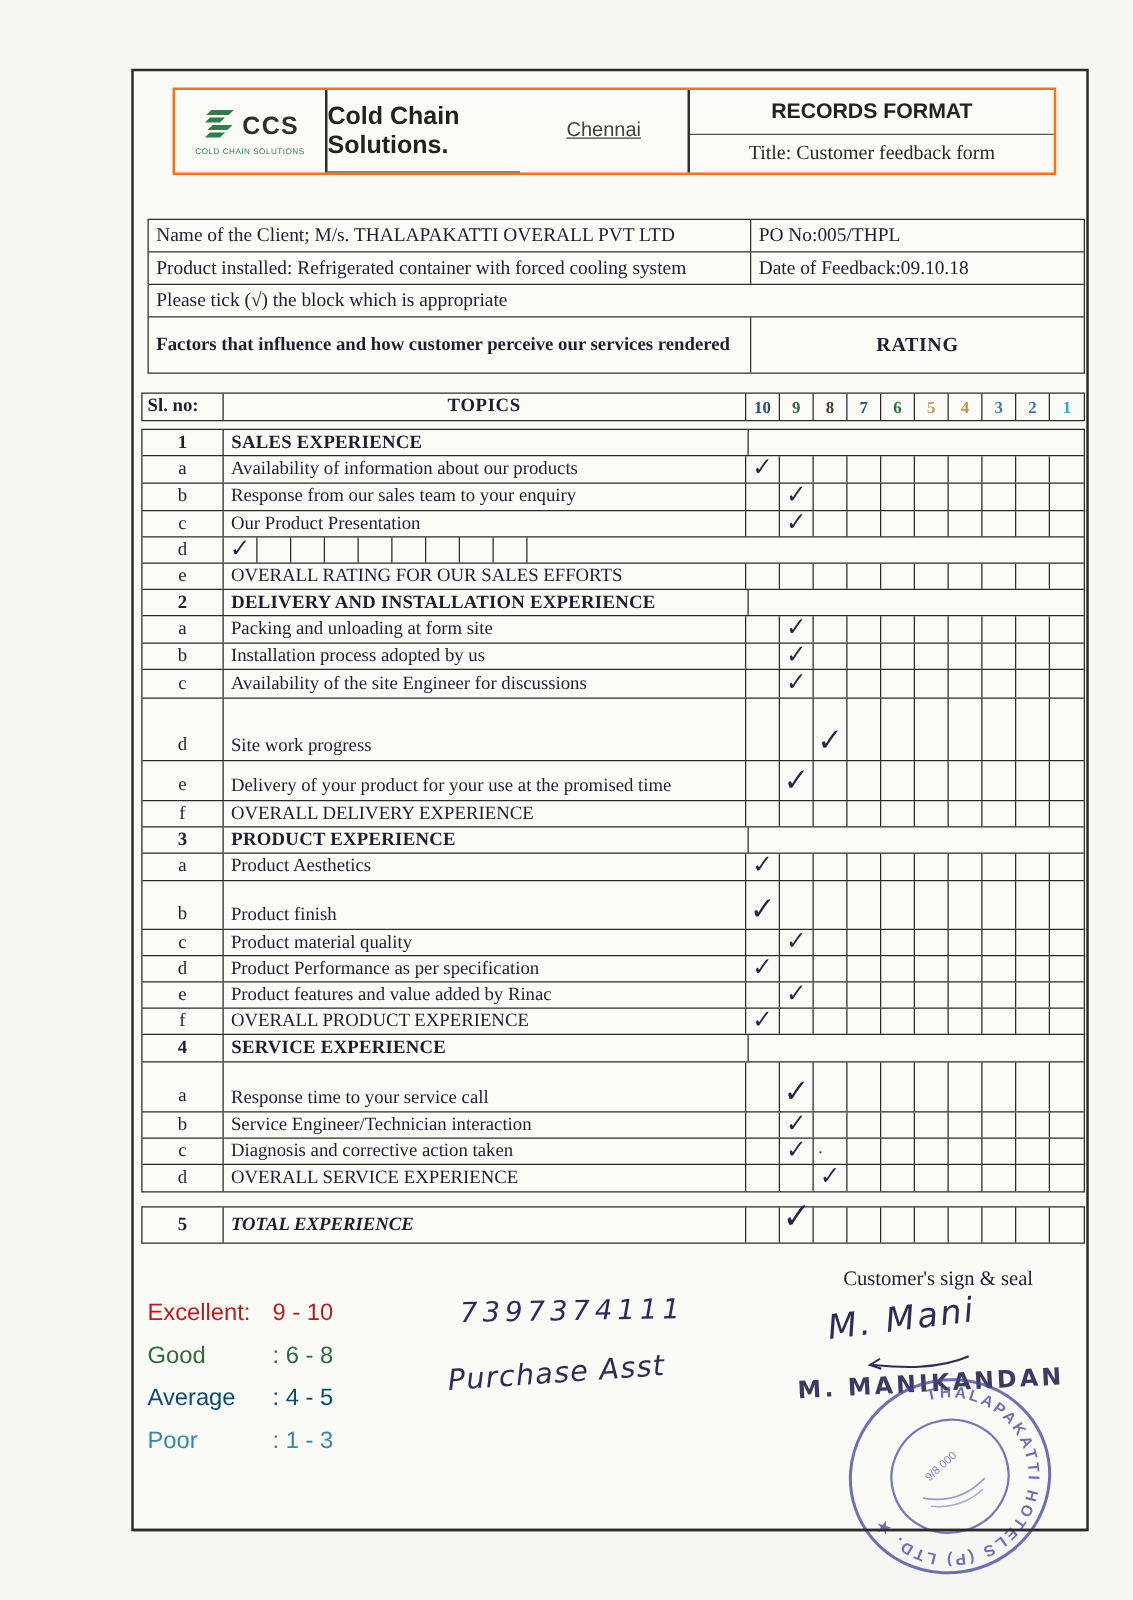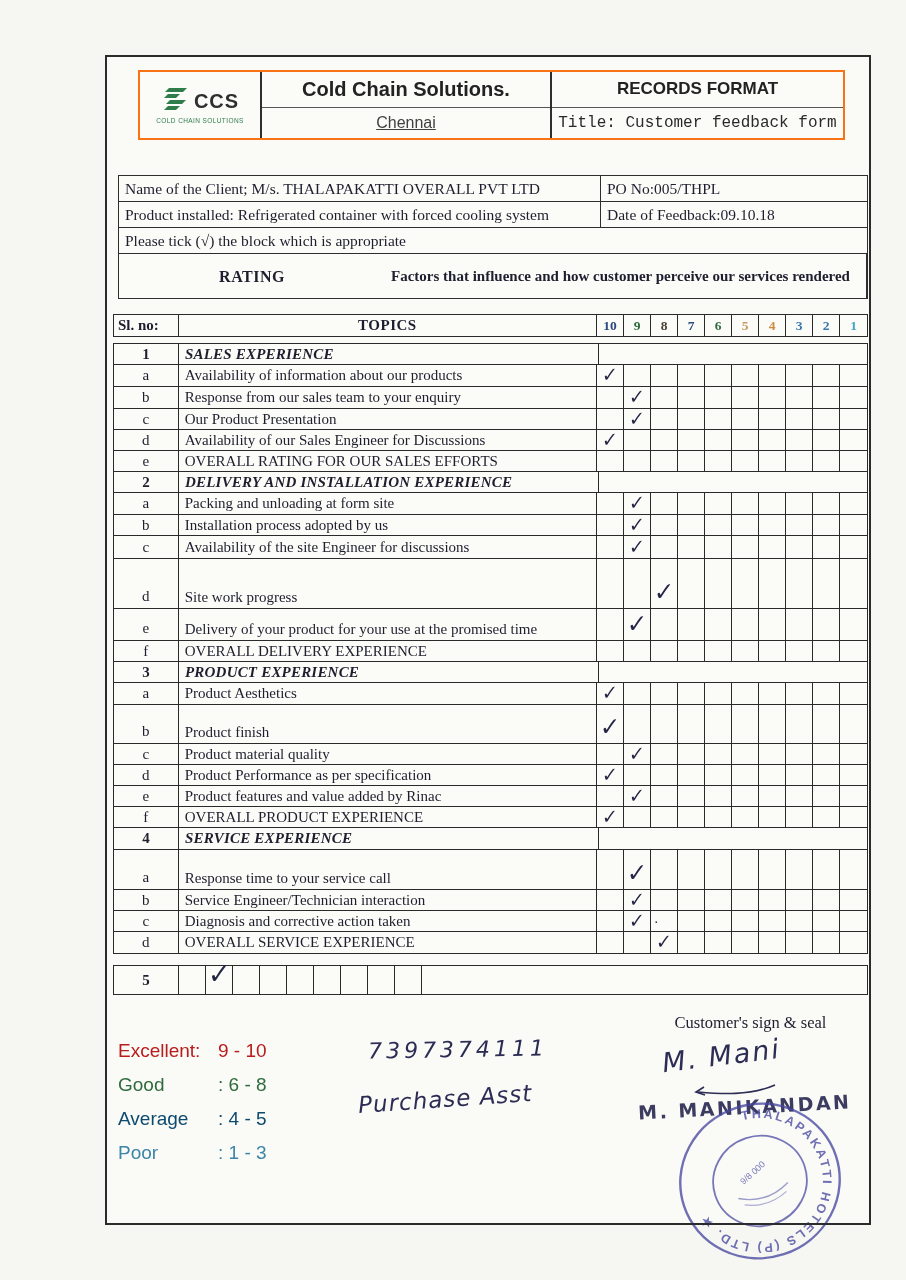"Cold Chain Solutions." .hmid { flex-direction: column -> none }
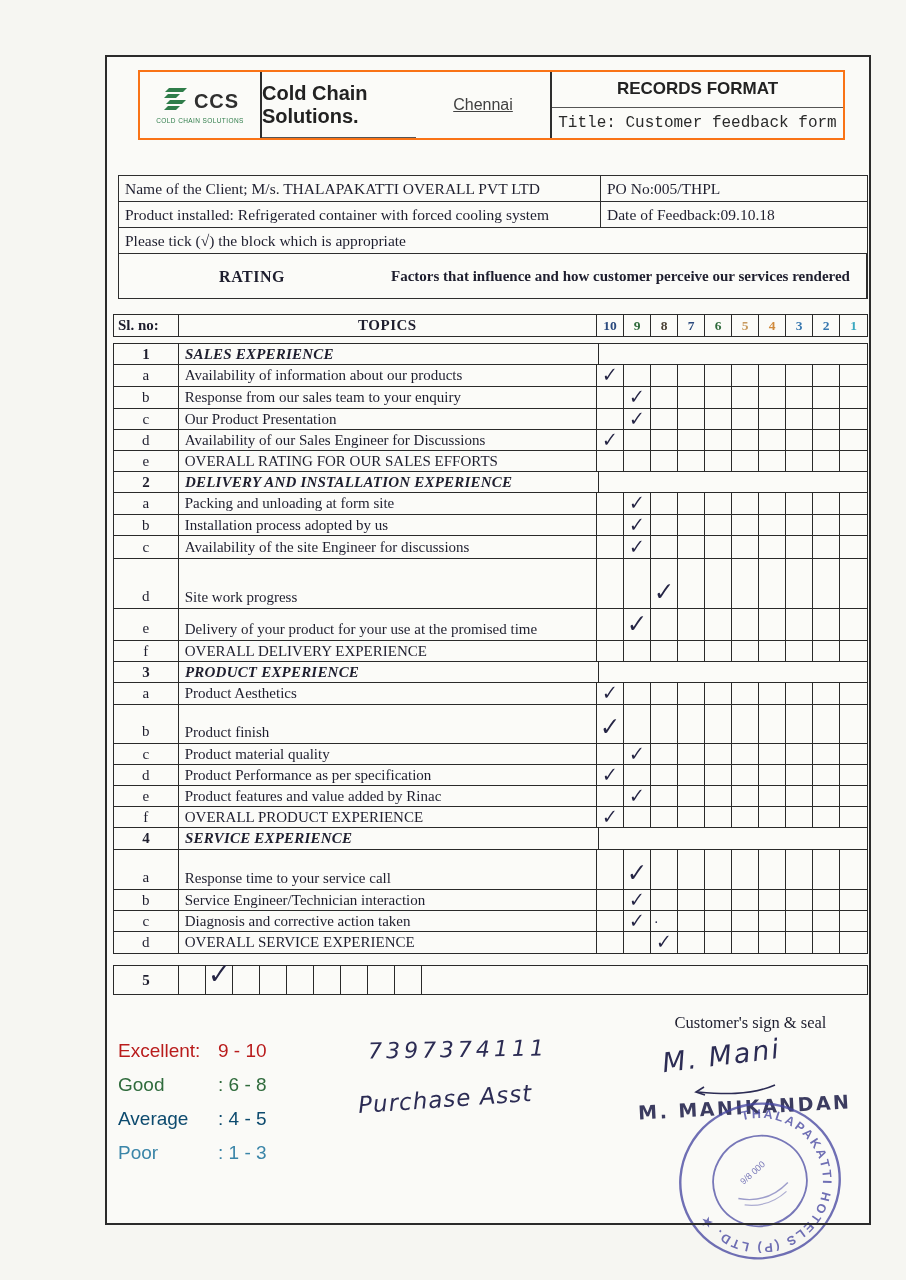"Title: Customer feedback form" .ftitle { font-family: Liberation Mono, monospace -> Liberation Serif, serif }
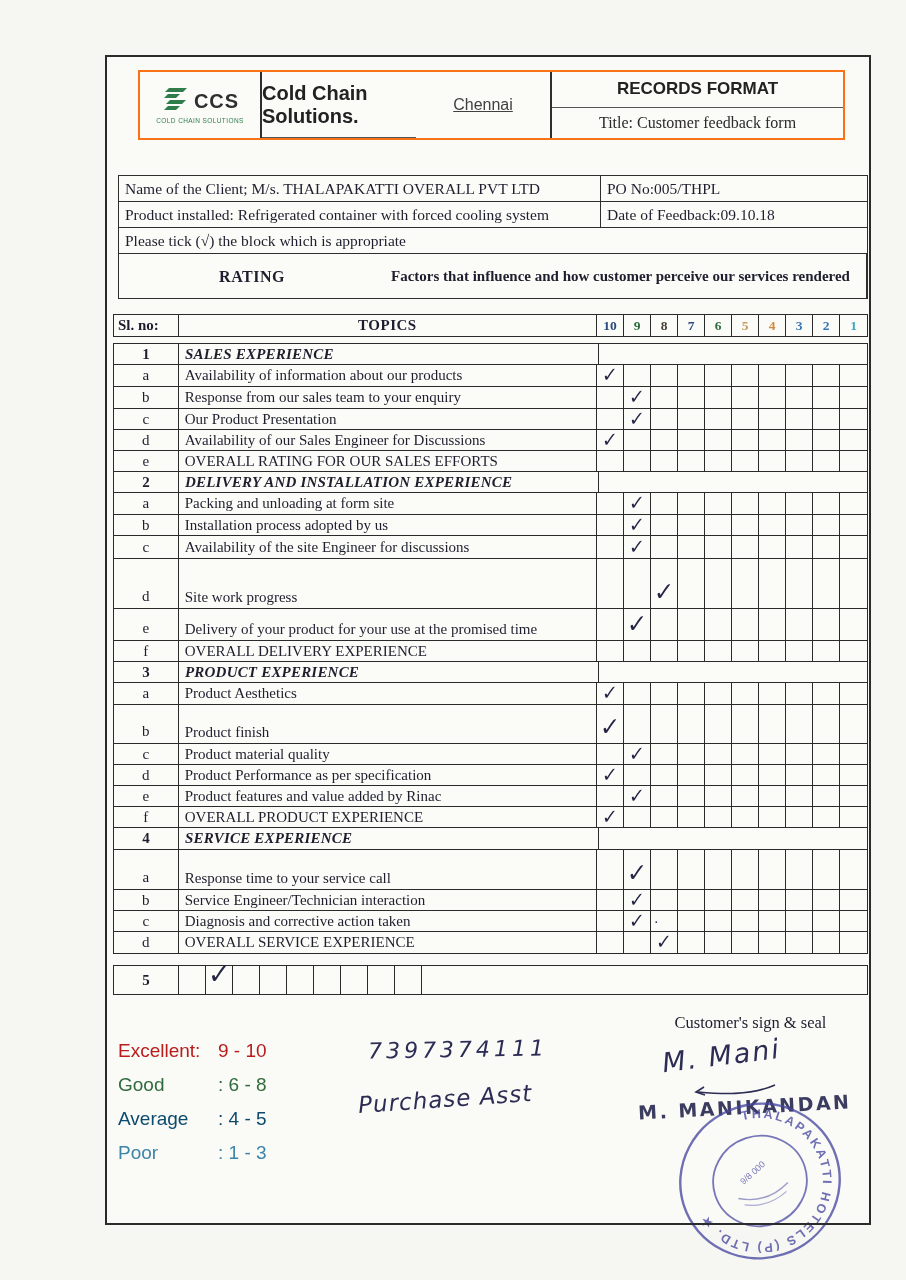"RATING" div.icell { order: before "Factors that influence and how" -> after "Factors that influence and how" }
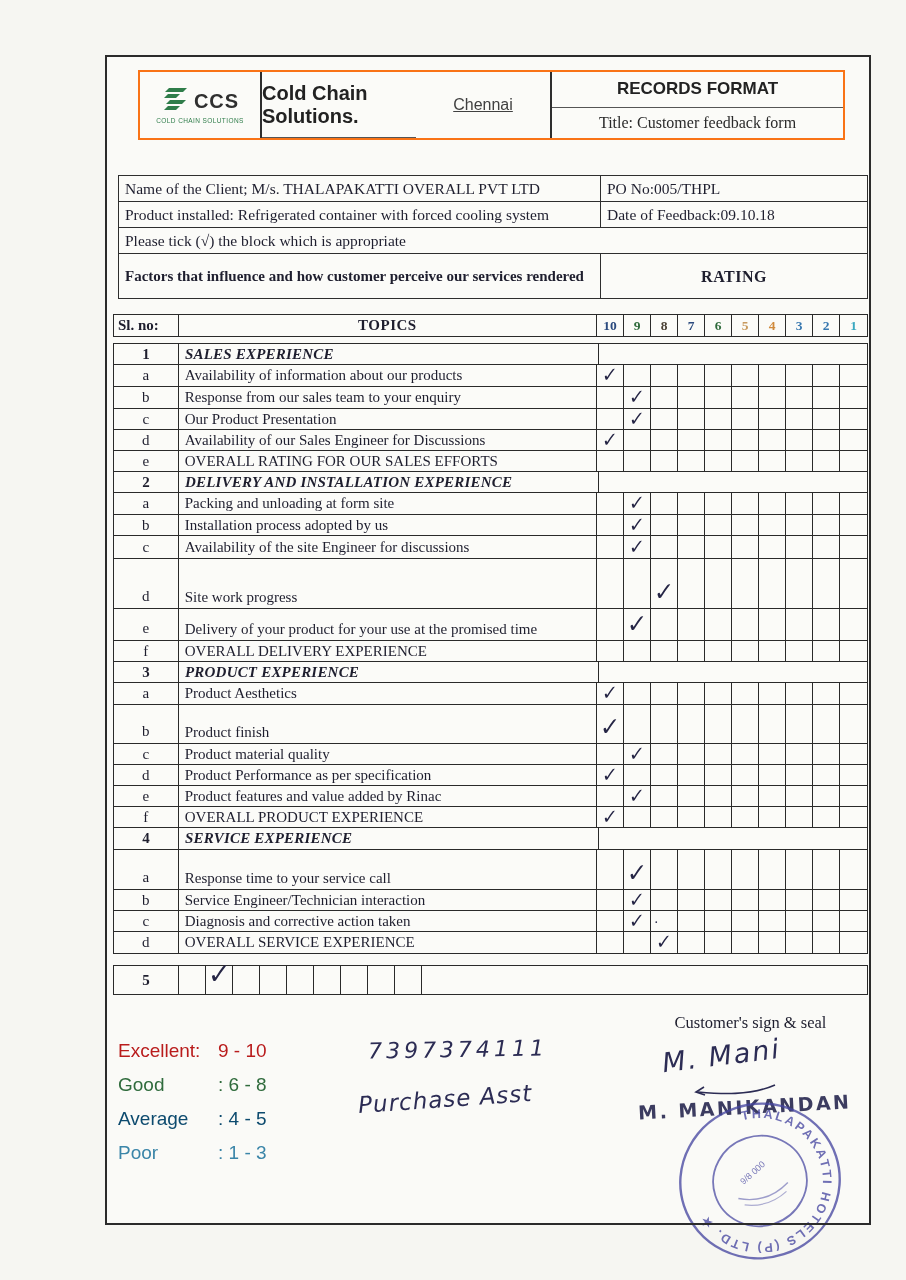"SALES EXPERIENCE" .section .cell-topic { font-style: italic -> none }
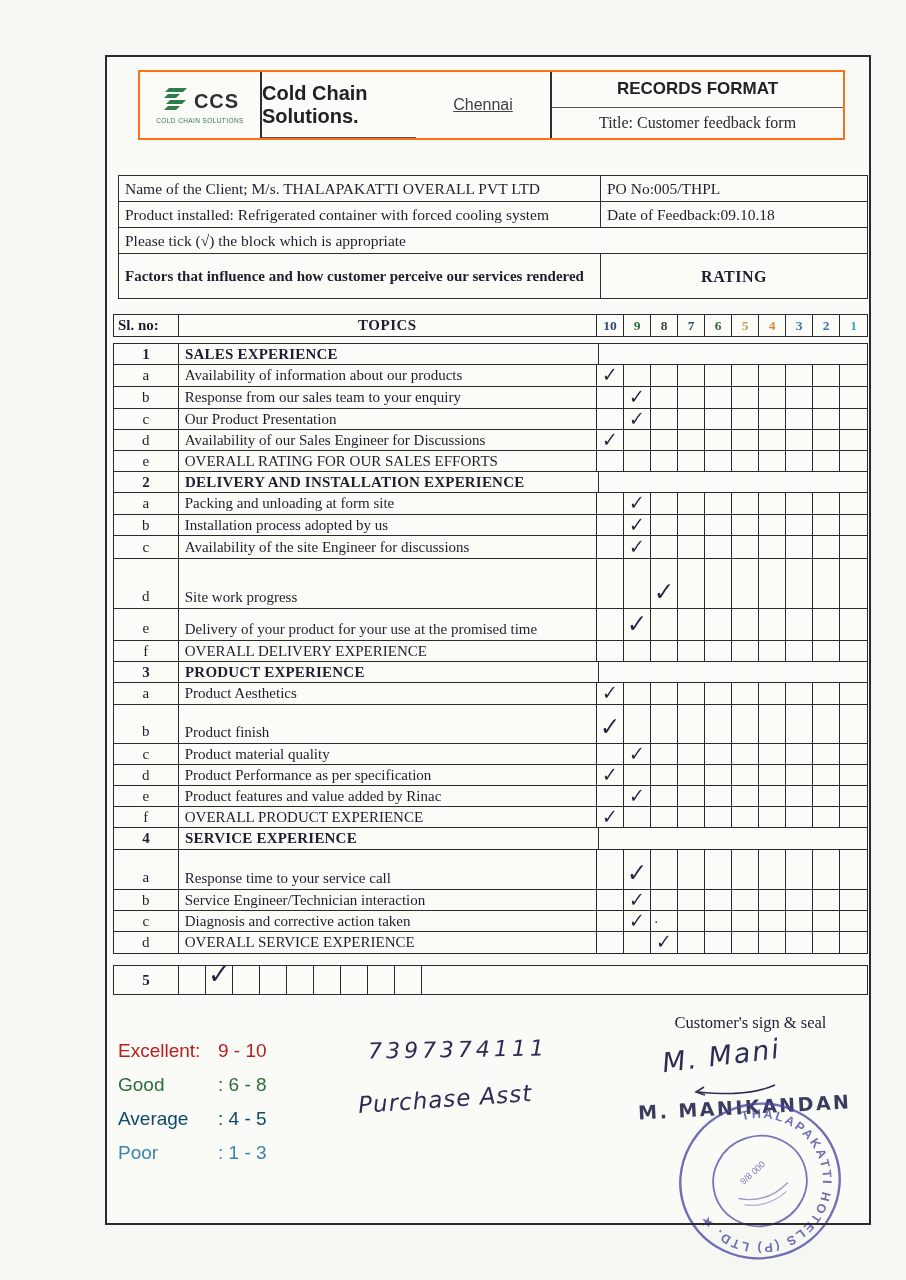"Availability of our Sales Engineer" div.cell-topic { html: <div>Availability of our Sales Engineer for Discussions</div> -> none }
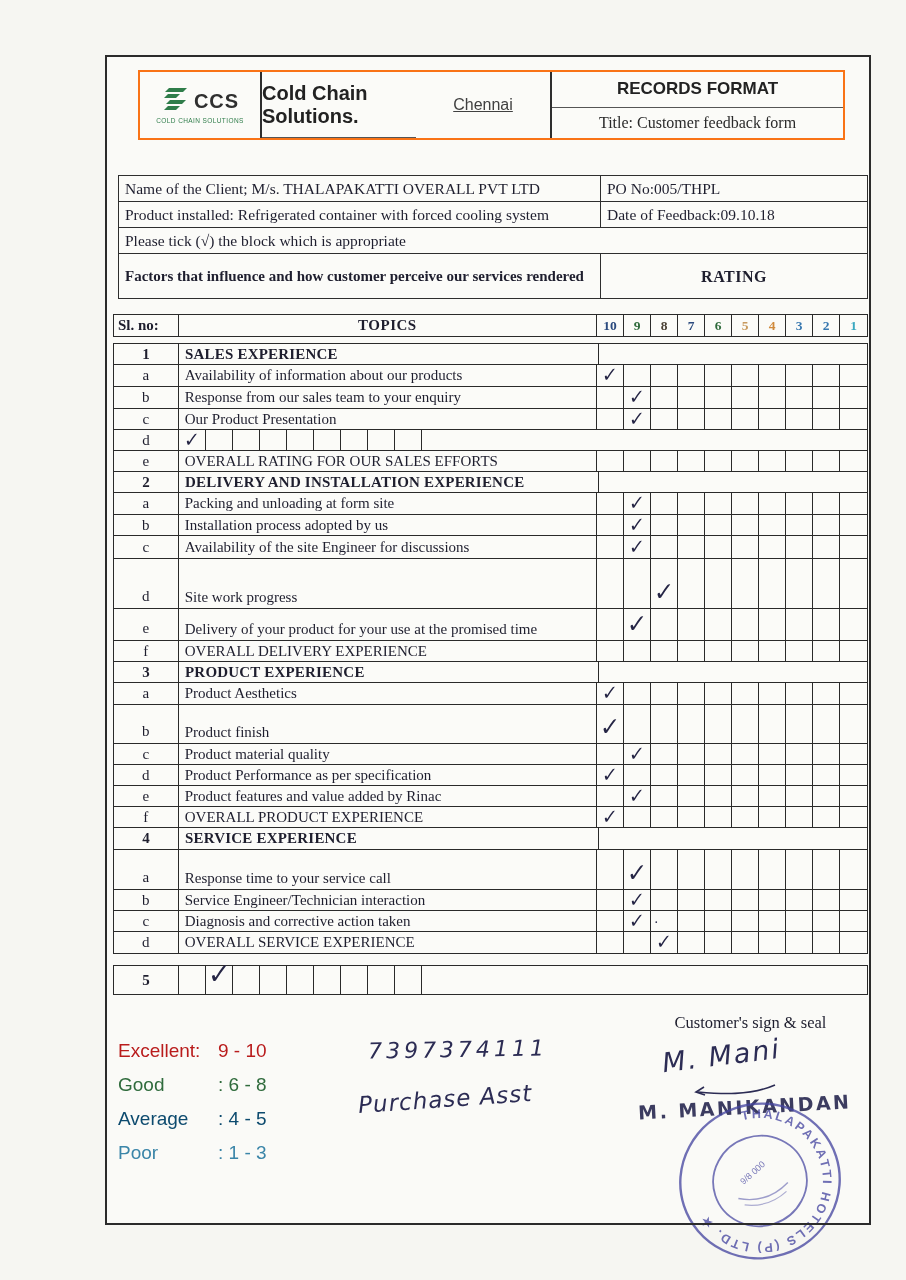"TOTAL EXPERIENCE" div.cell-topic { html: none -> <div>TOTAL EXPERIENCE</div> }
